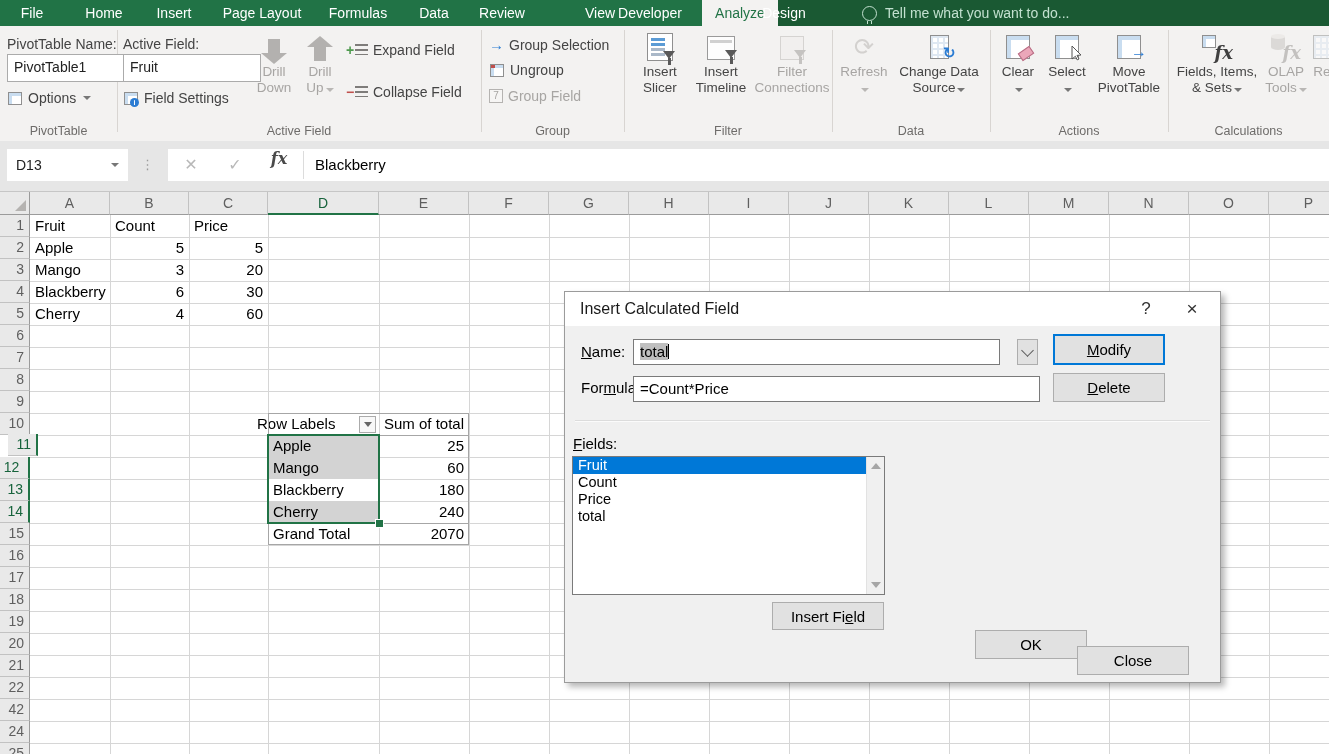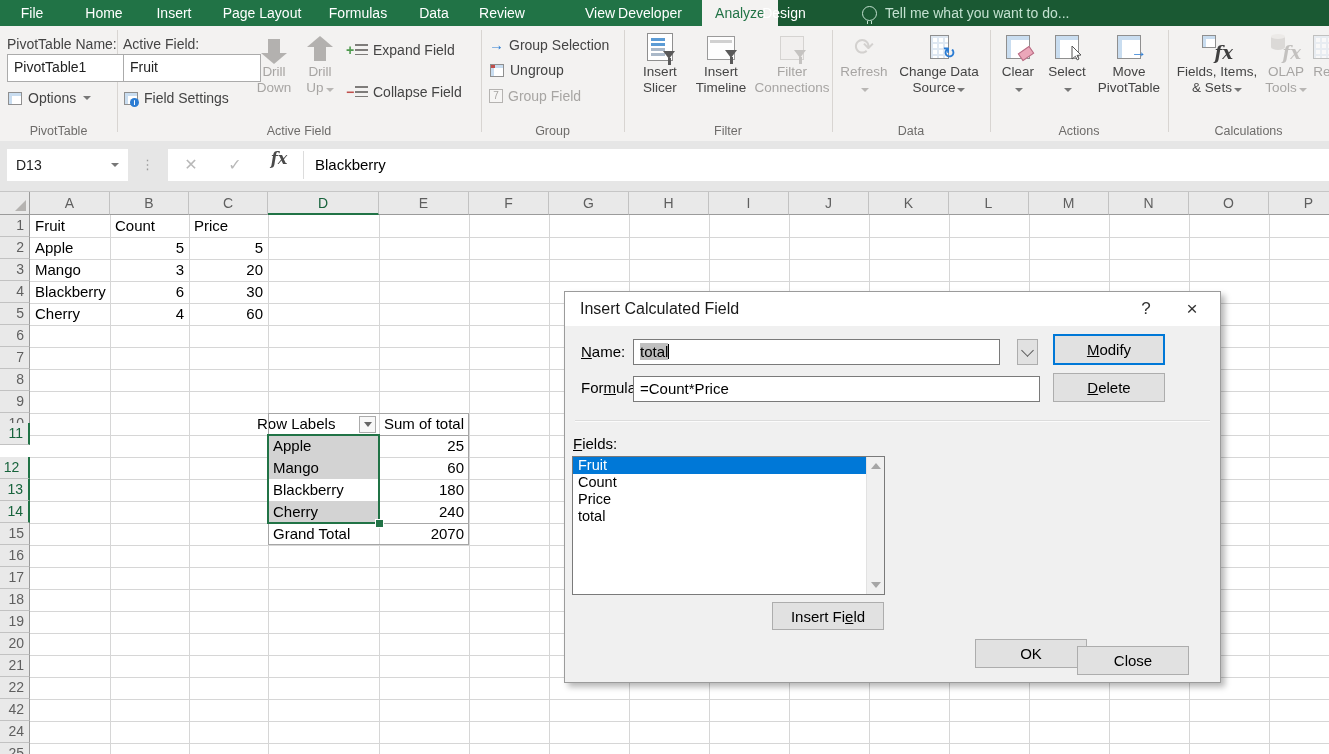"11" div.rowhead { margin-left: none -> 8px; top: 231px -> 242px }
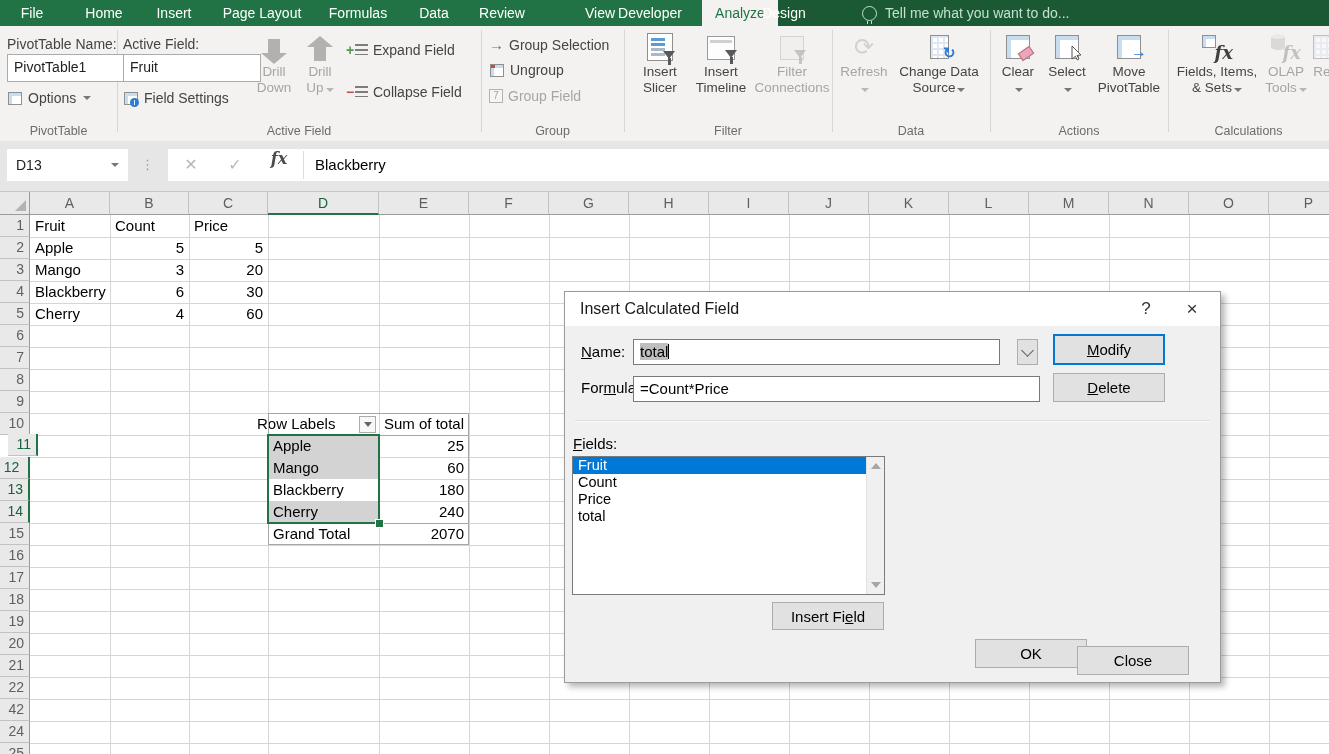"OK" div.dbtn { top: 347px -> 338px }
